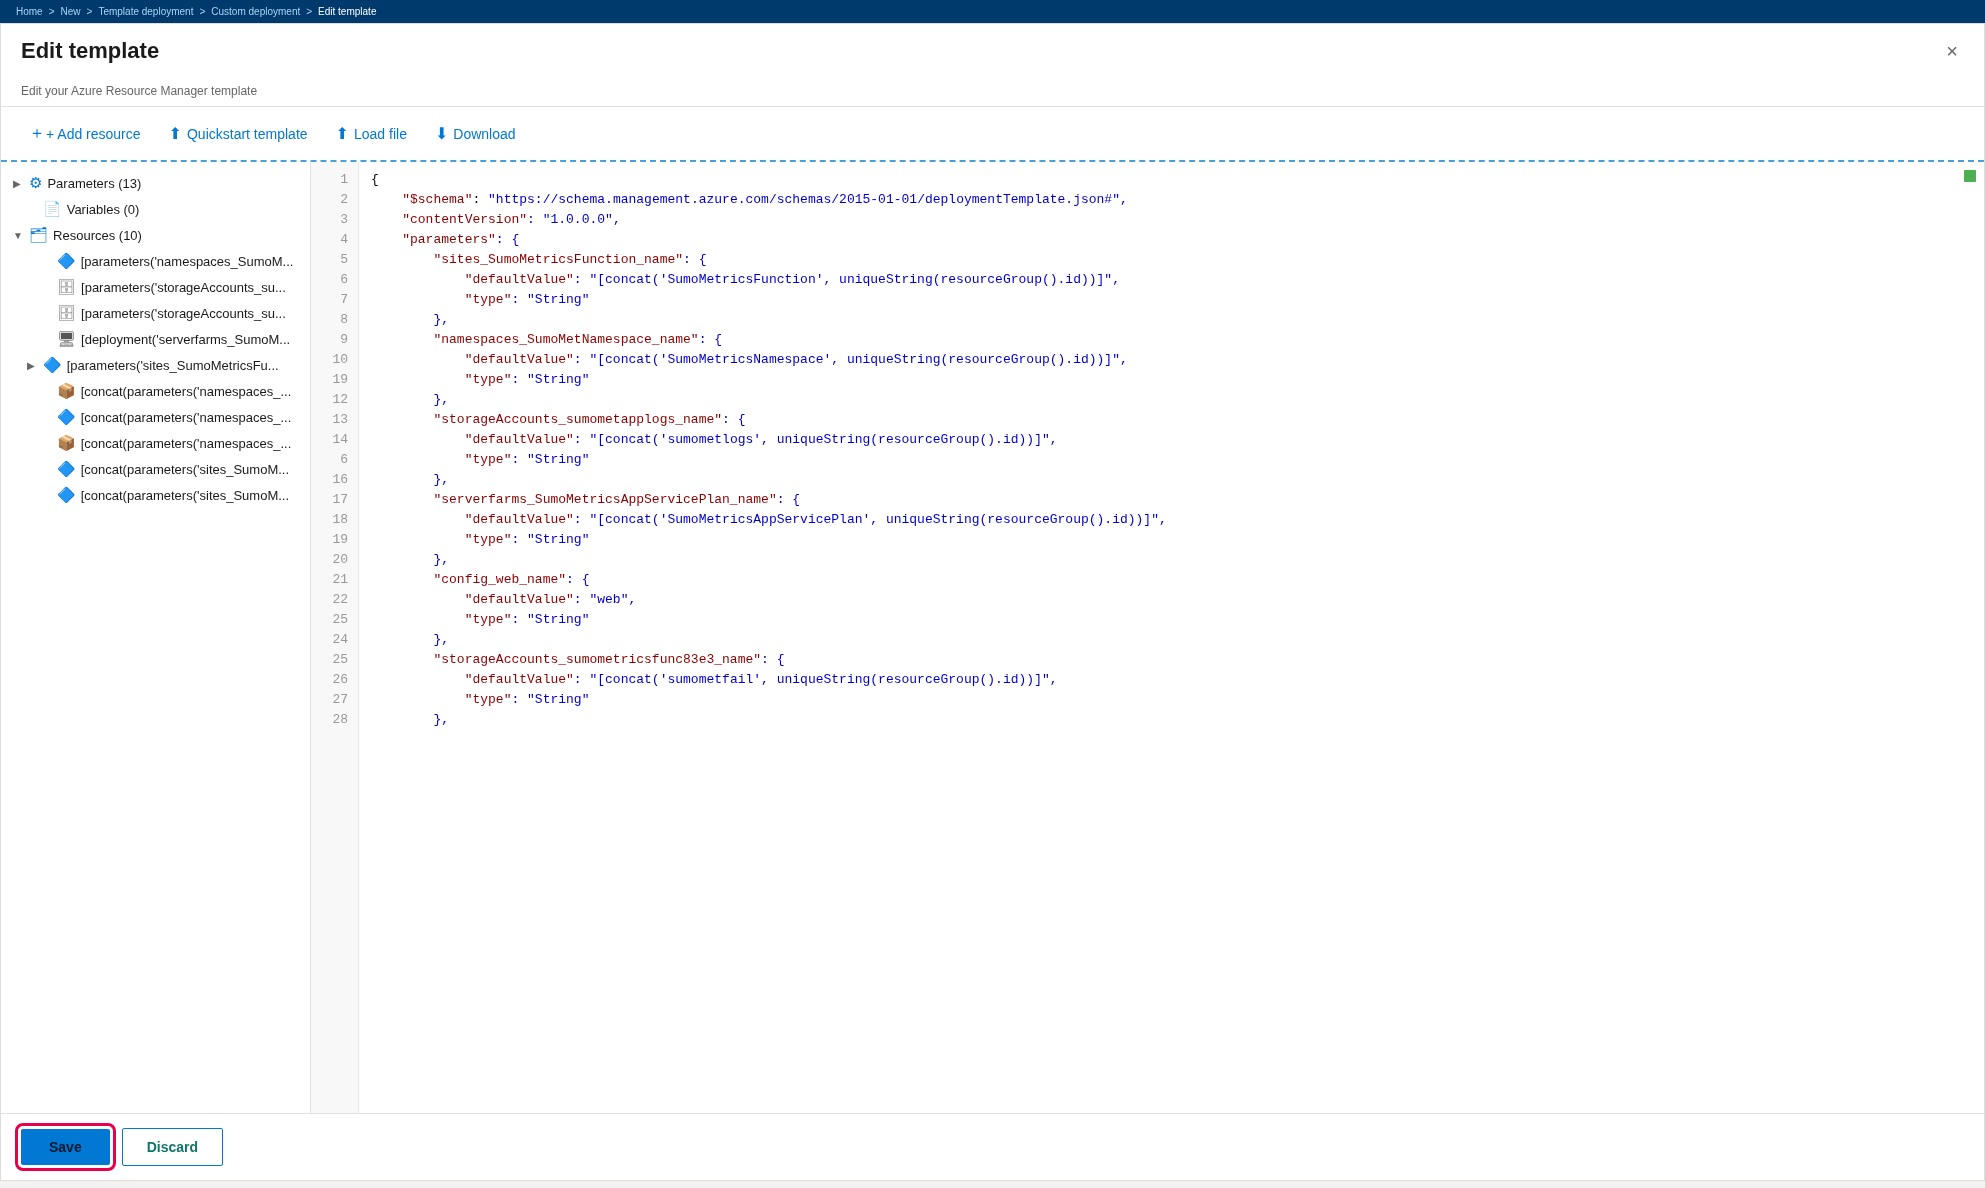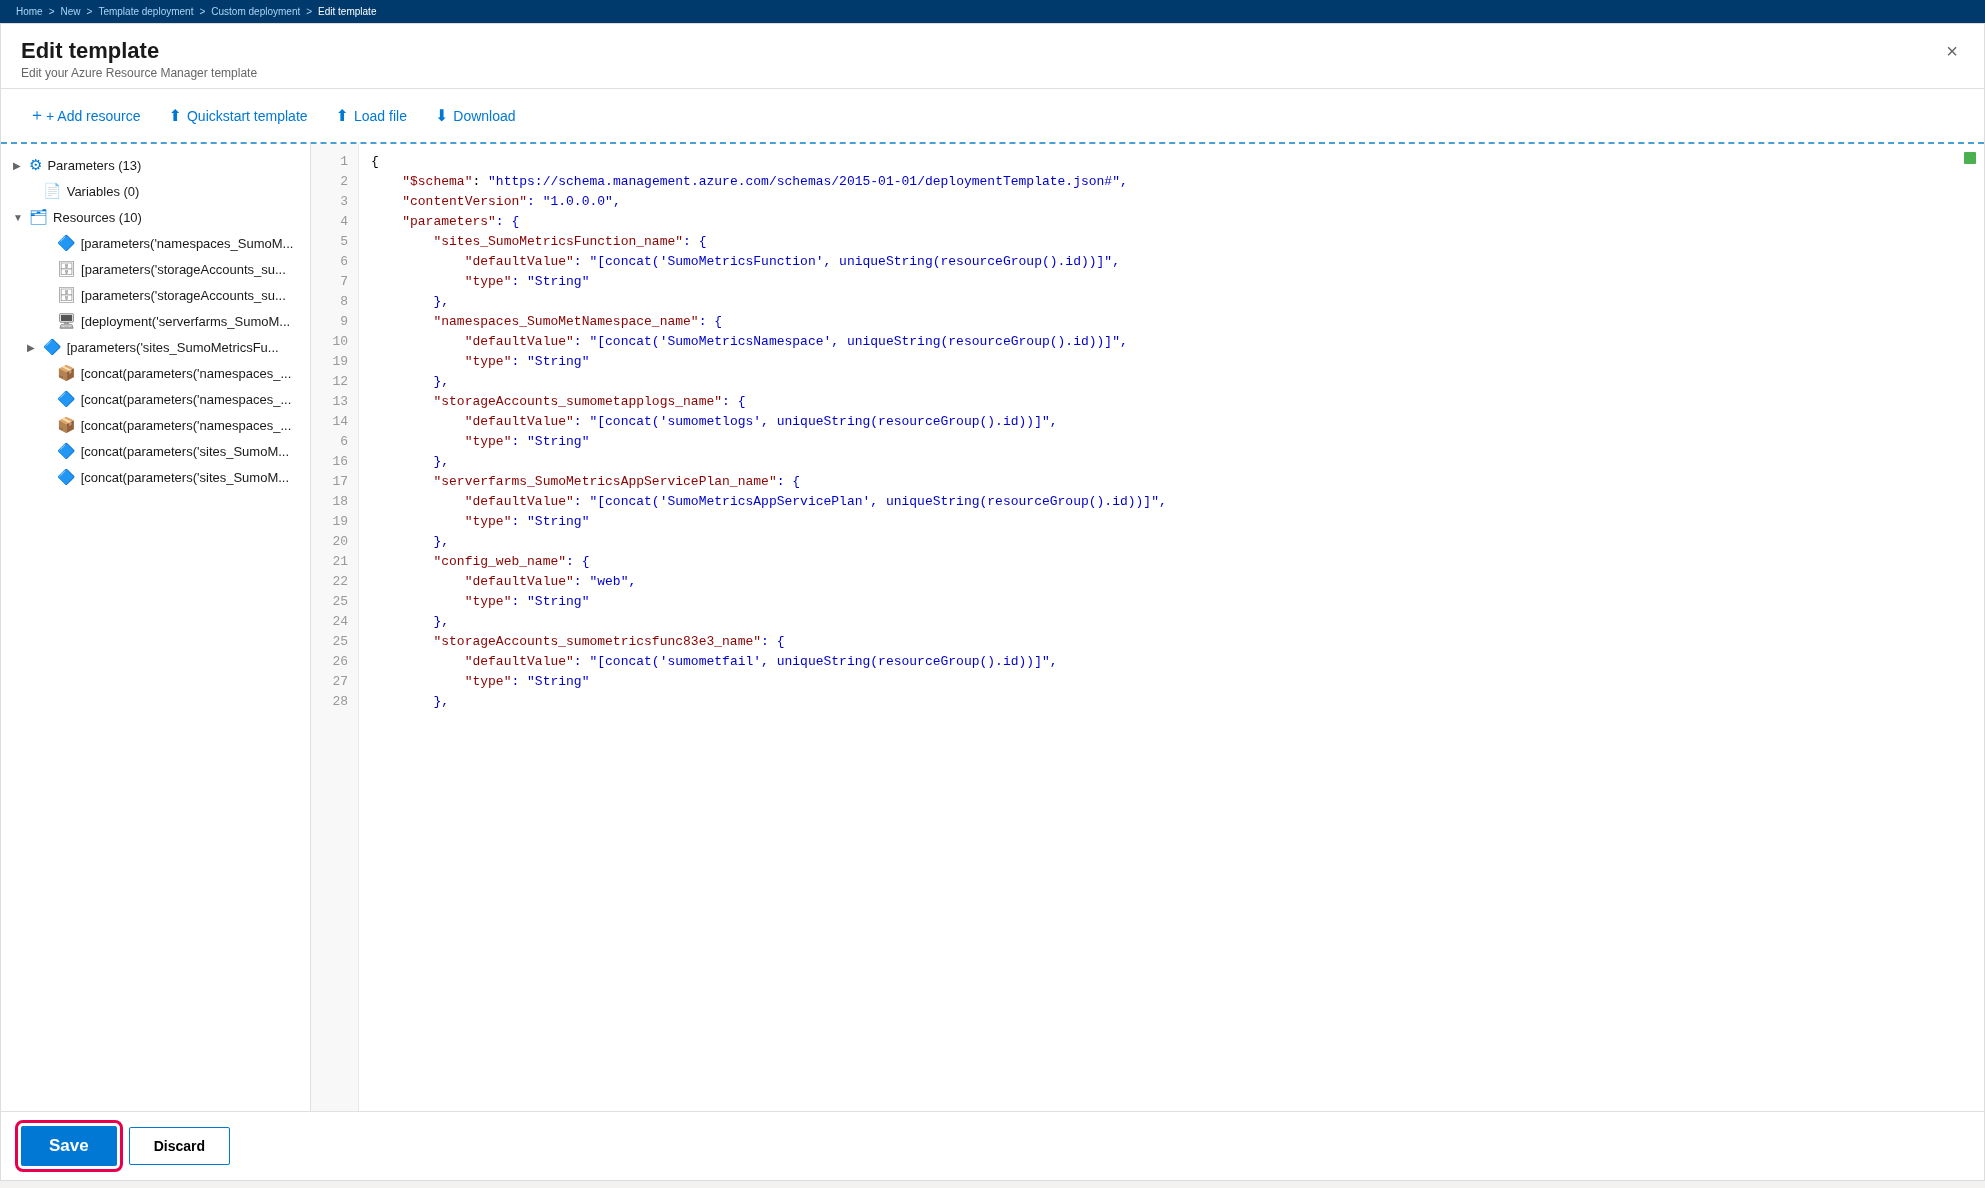"Edit your Azure Resource Manager" .page-subtitle { margin-top: 2px -> 20px }
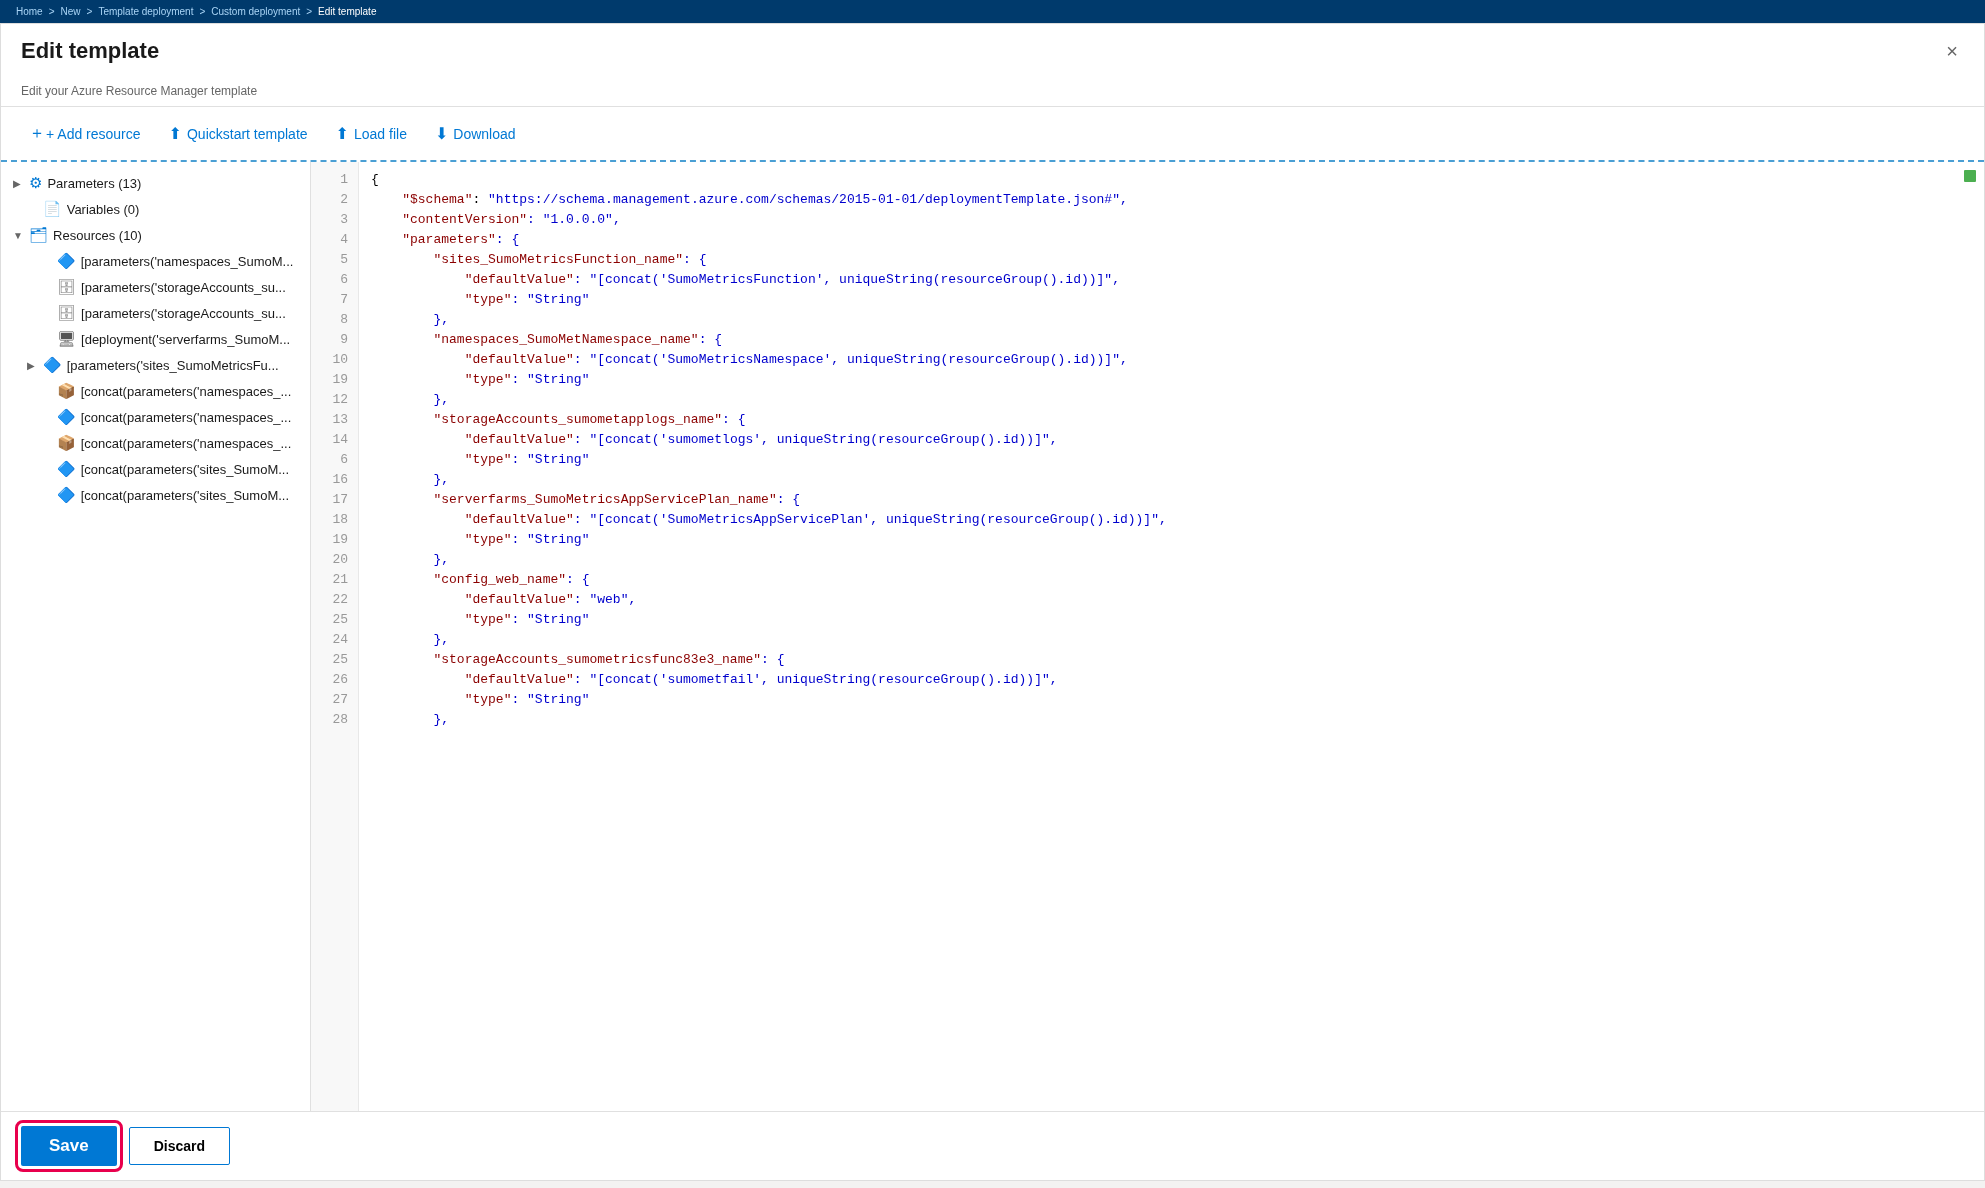"Save" .btn-save { color: #ffffff -> #0f172a; font-size: 17px -> 14px }
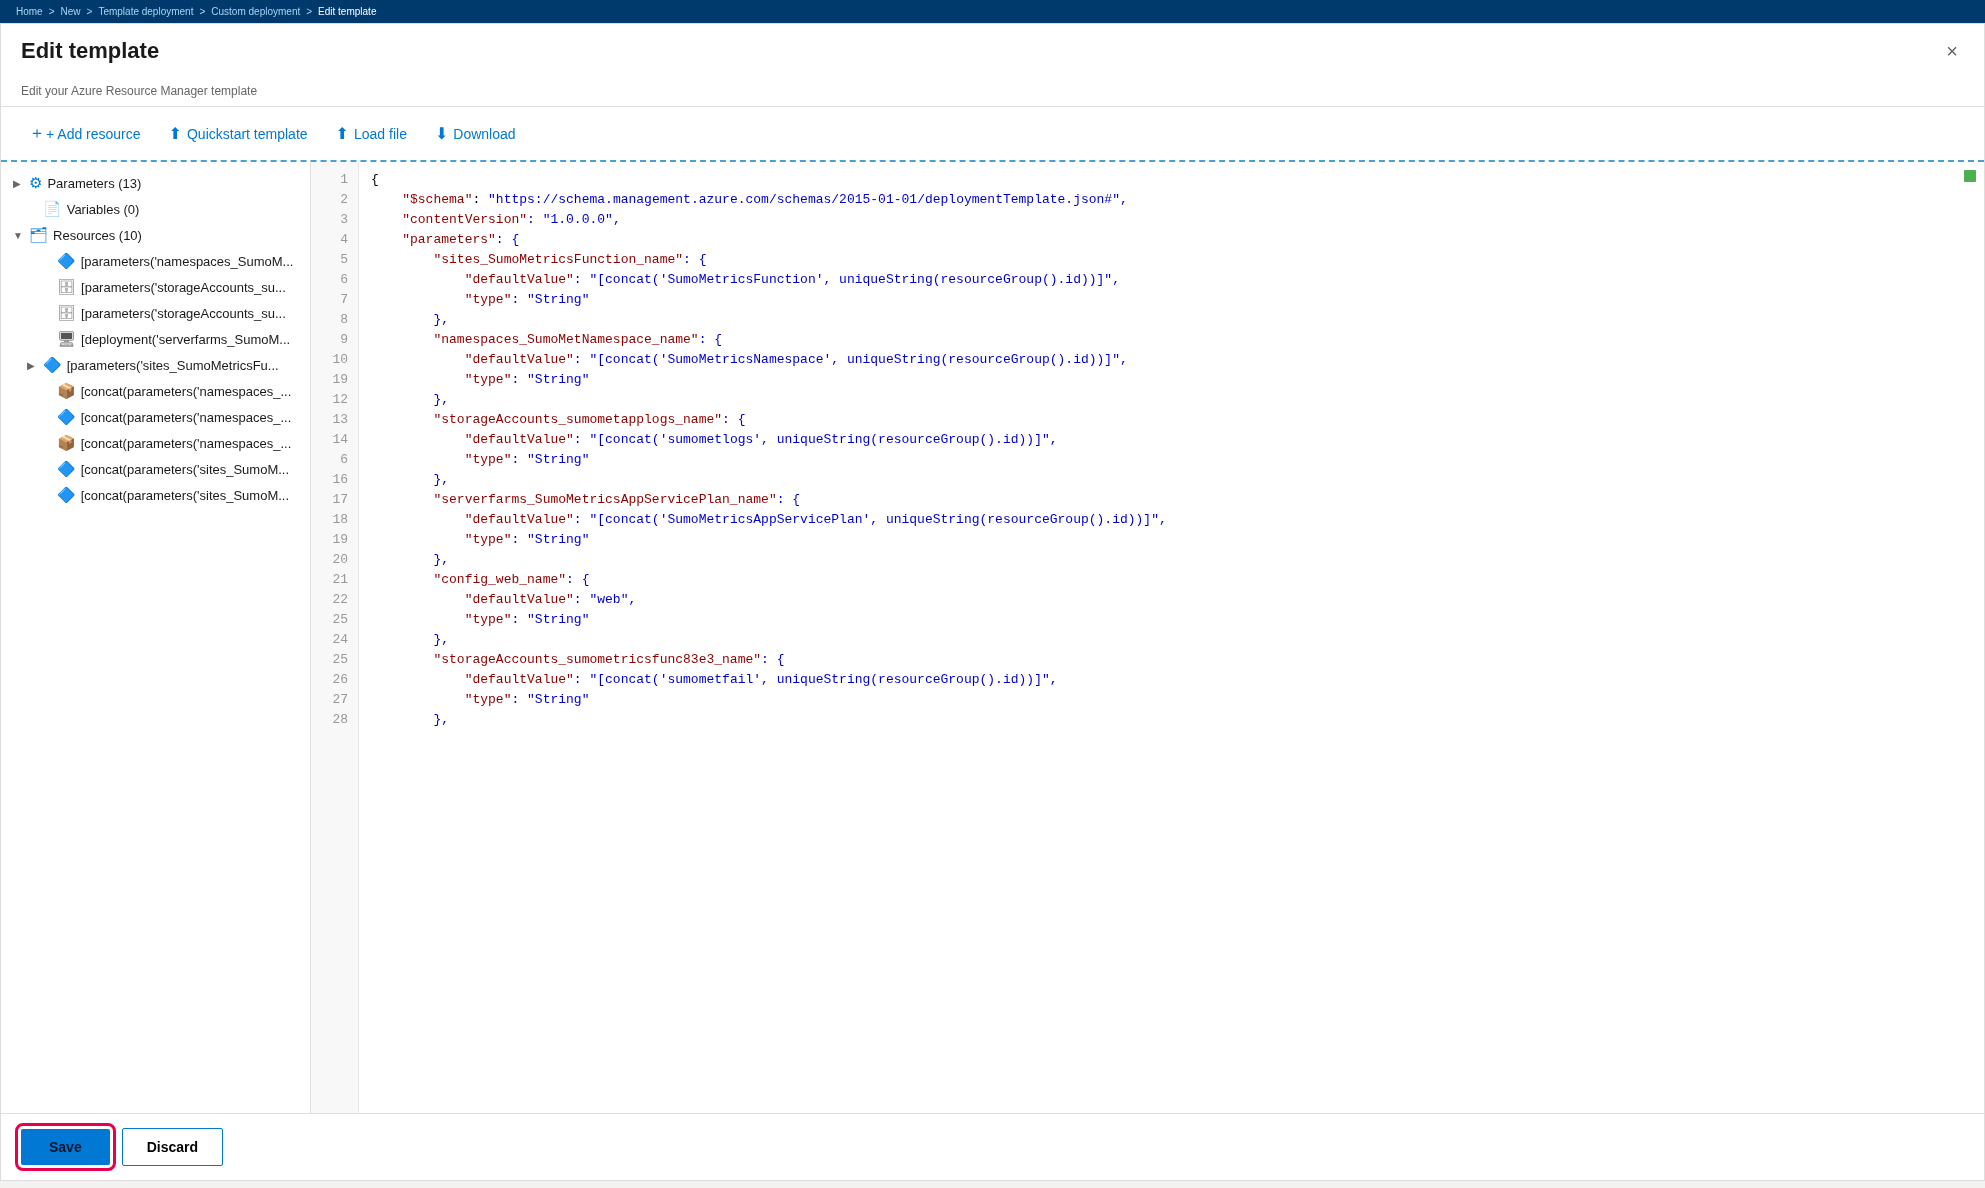"Discard" .btn-discard { color: #000000 -> #0f766e }
